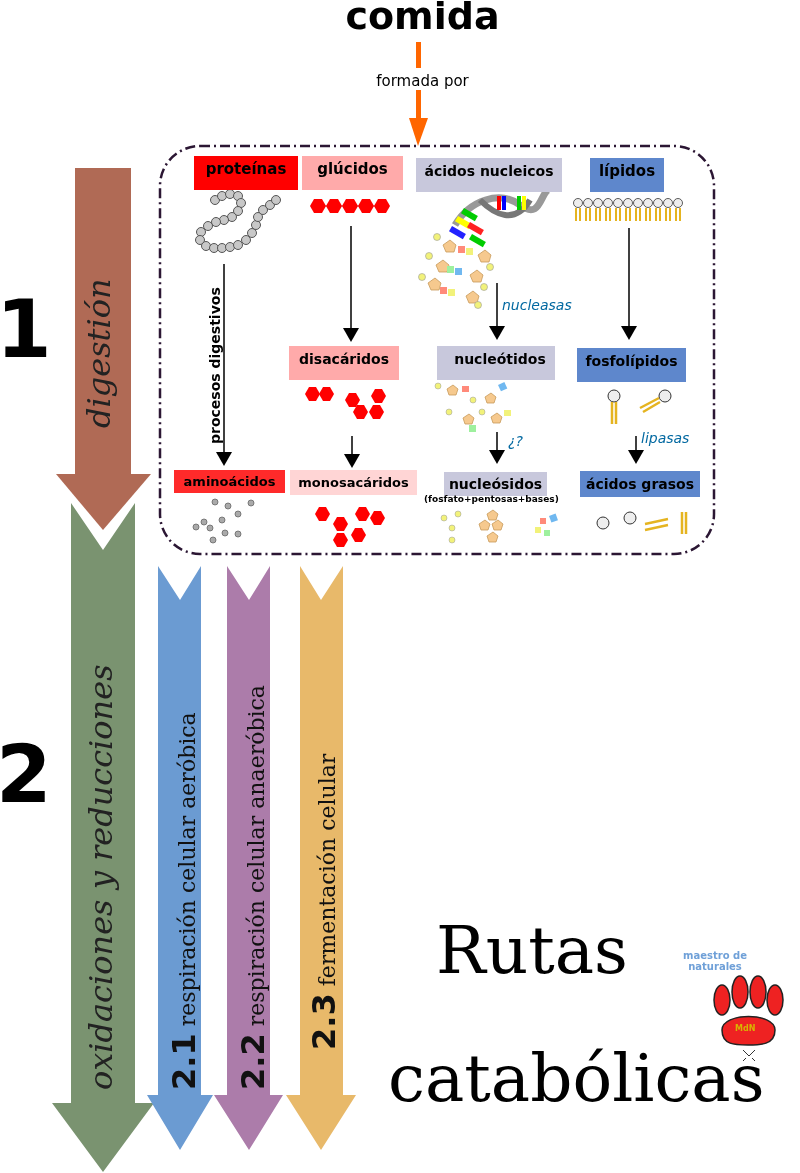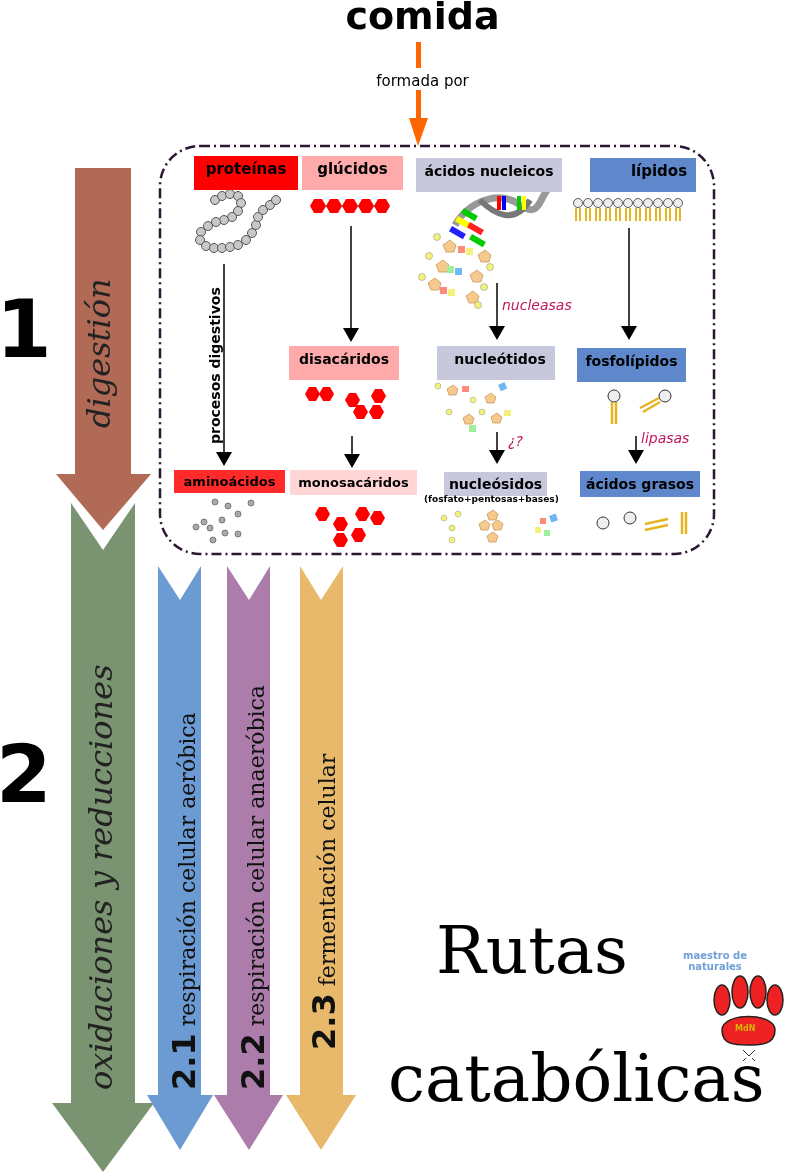"lípidos" div.label { padding-left: 32px -> none }
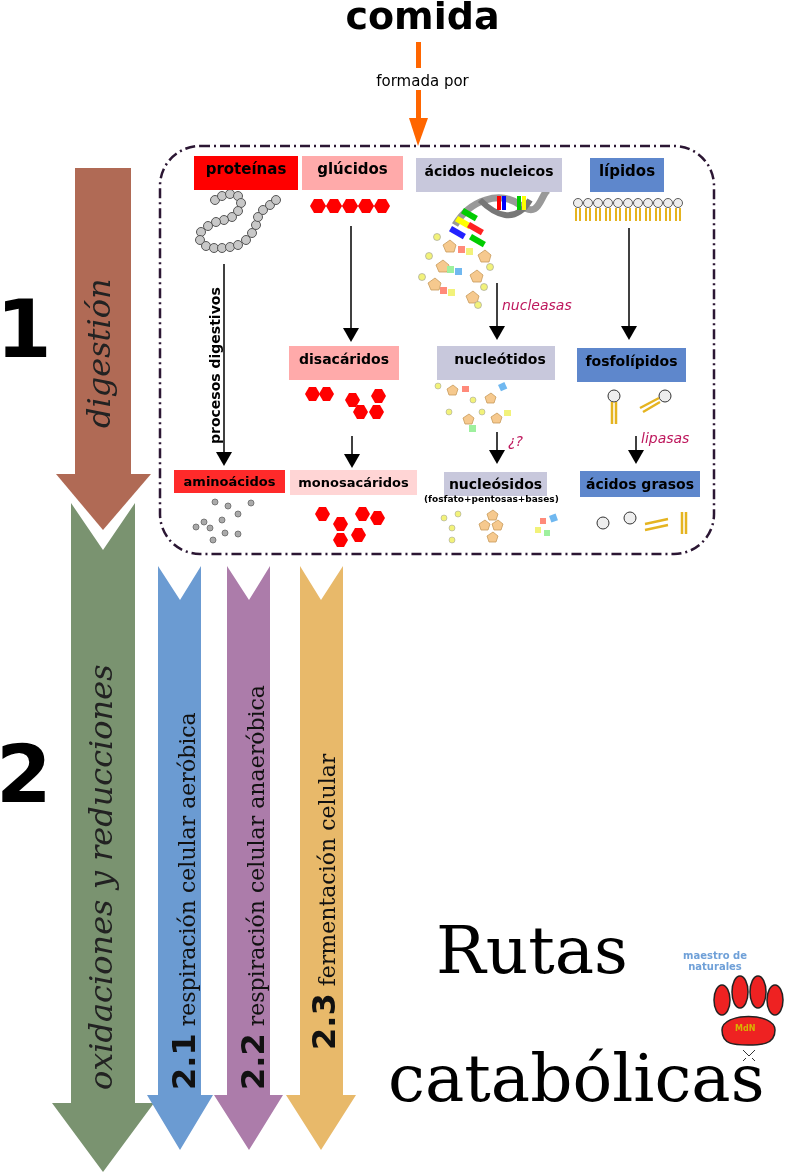"nucleasas" .enz { color: #be185d -> #0369a1 }
